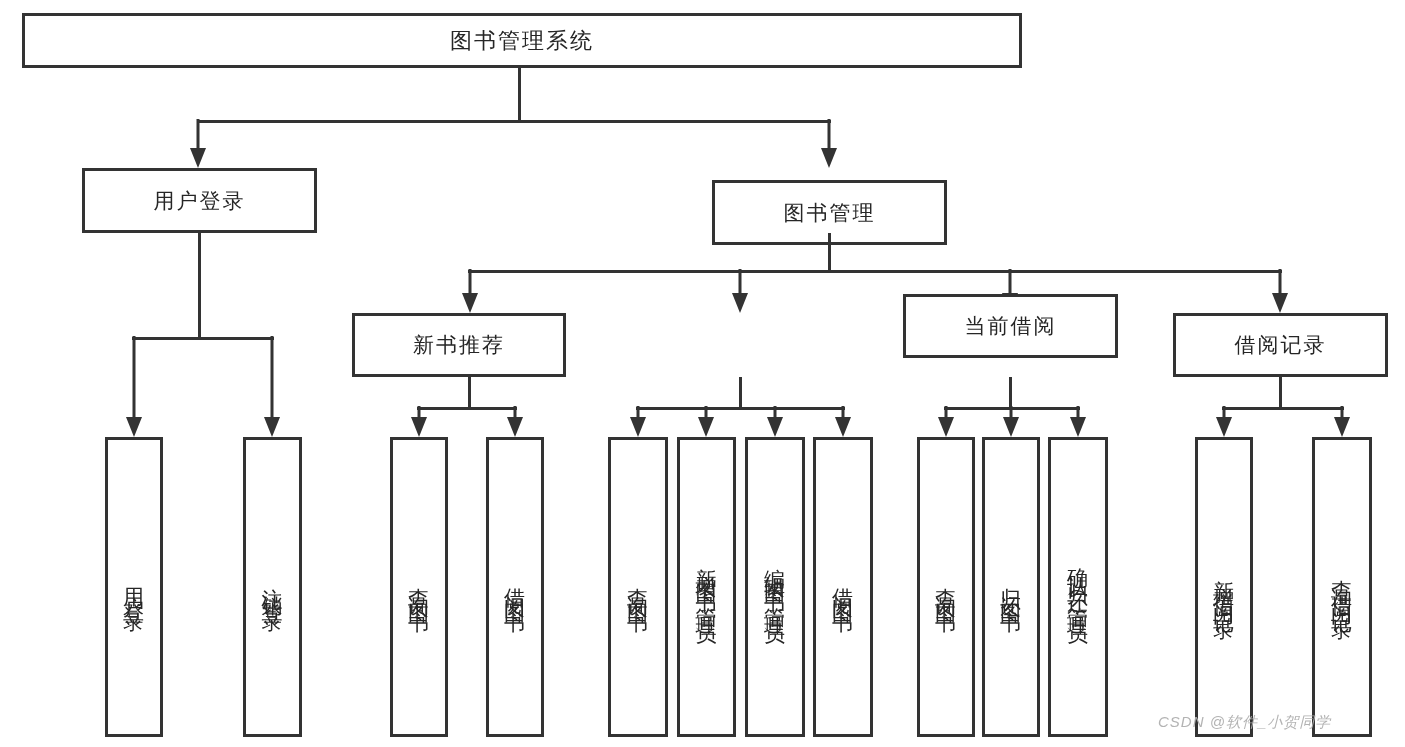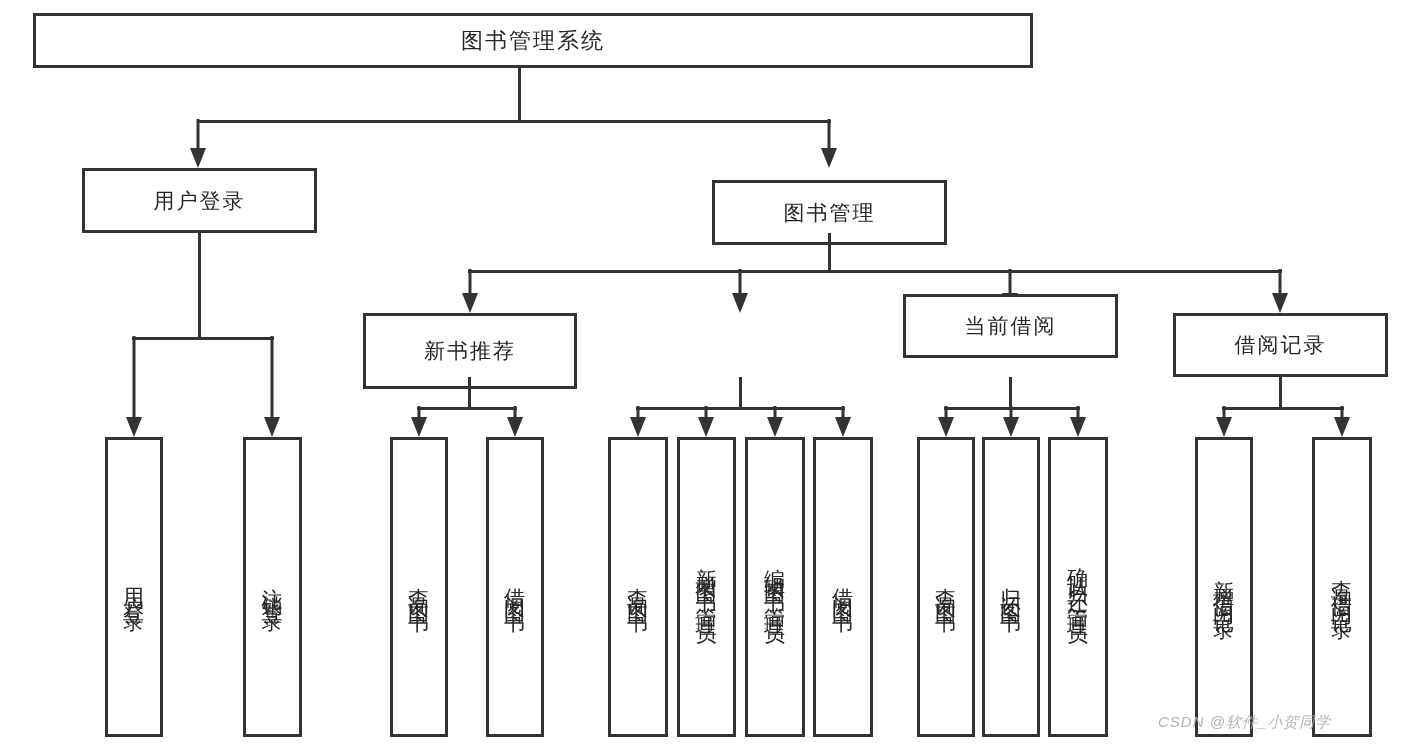"图书管理系统" div.box { margin-left: 11px -> none }
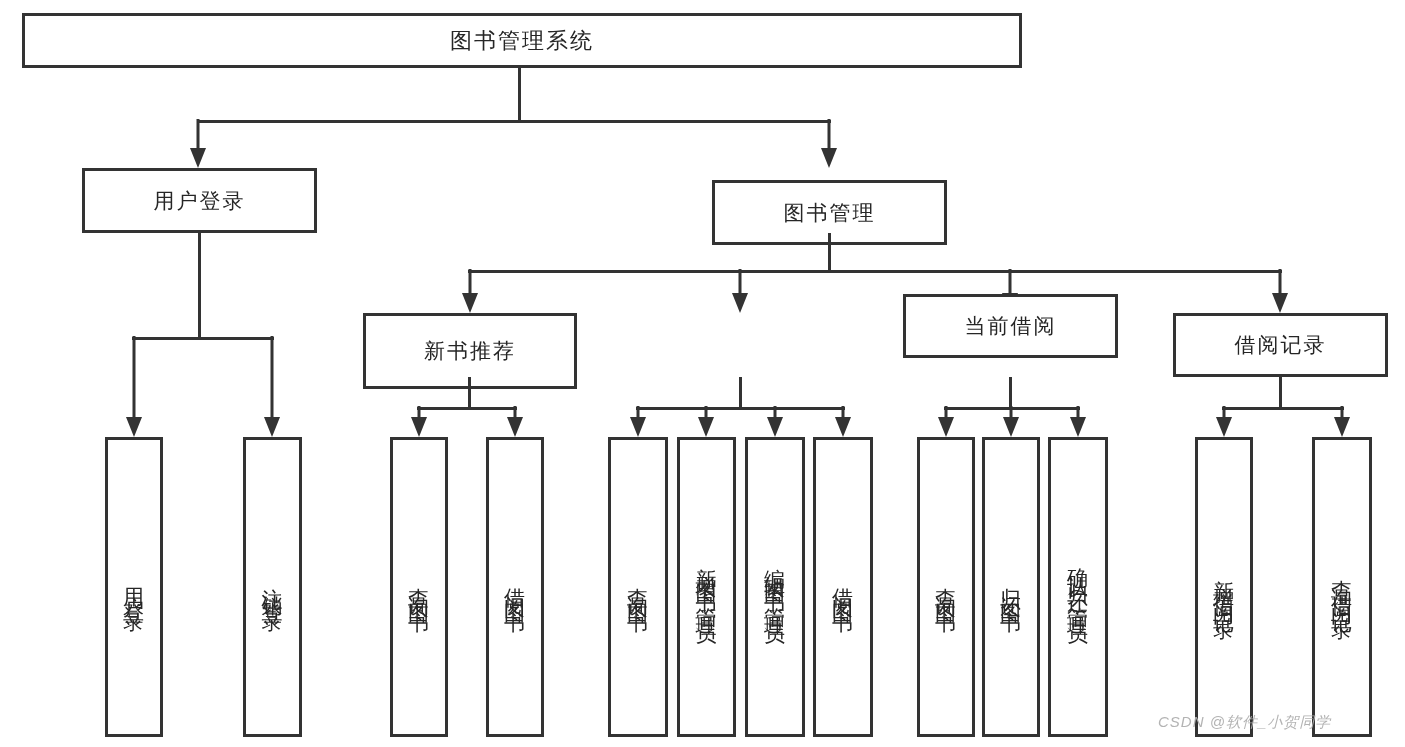"新书推荐" div.box { height: 76px -> 64px; left: 363px -> 352px }
